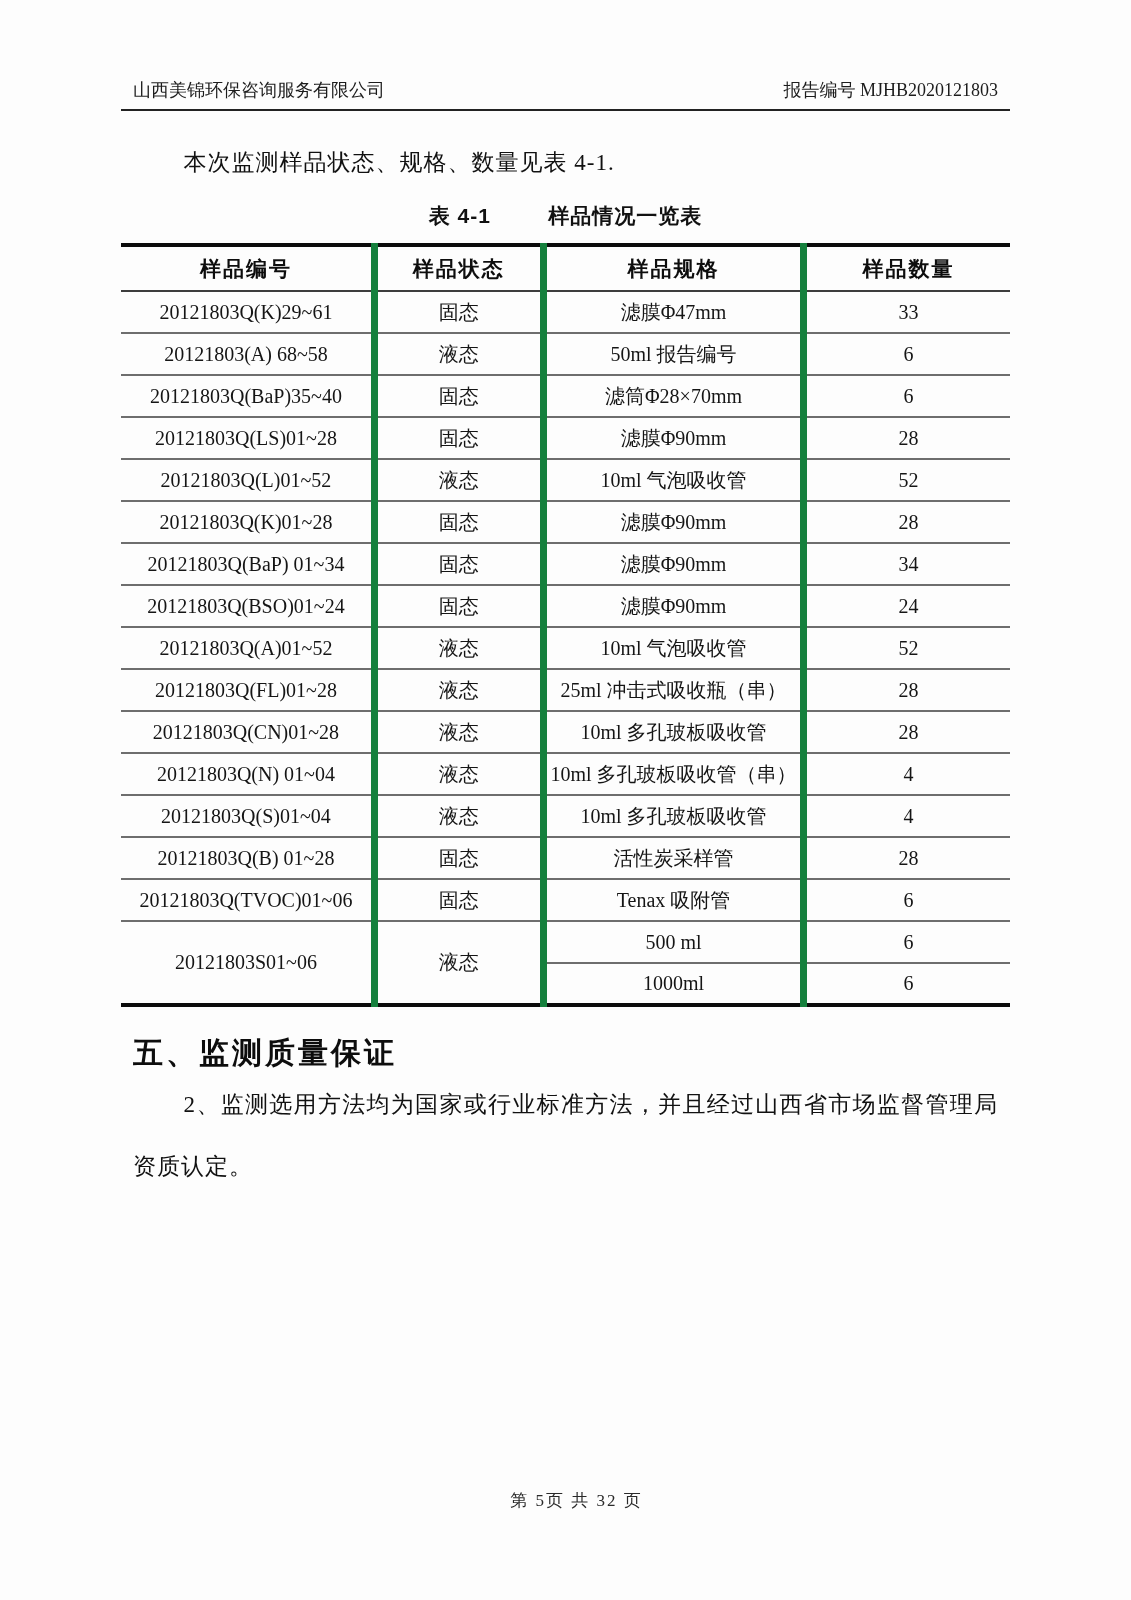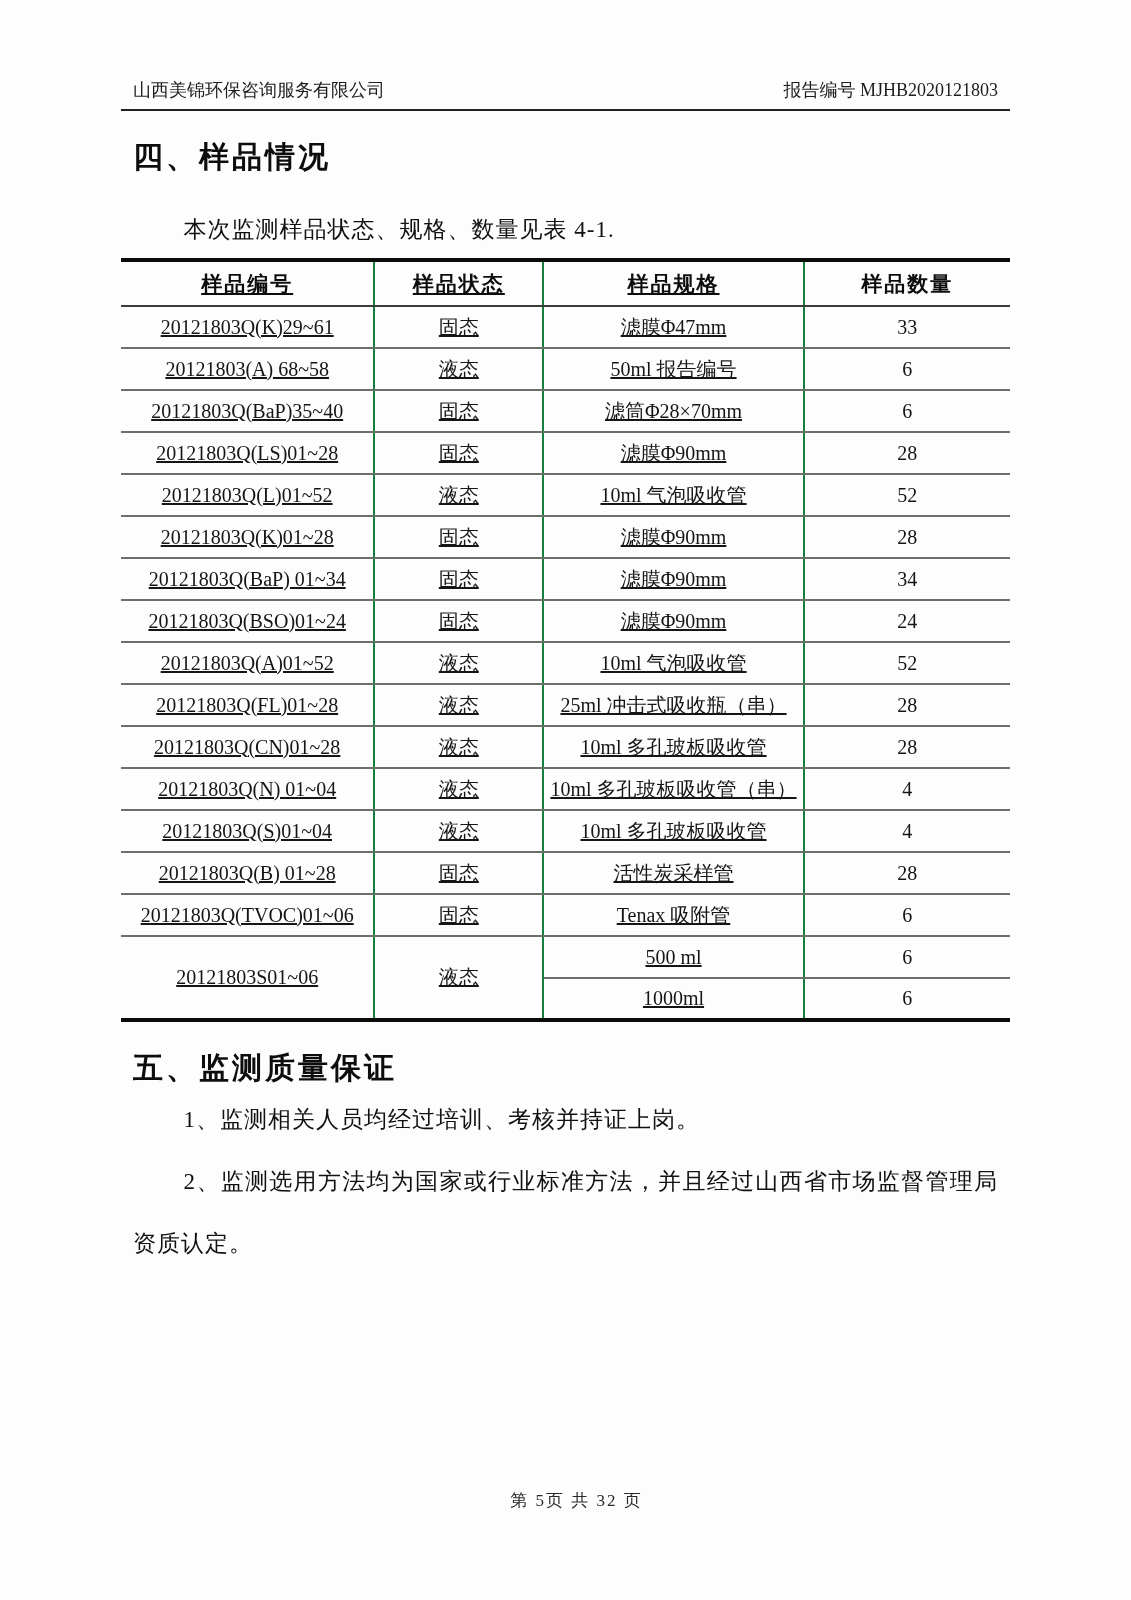"四、样品情况" h1.section-title { html: <h1>四、样品情况</h1> -> none }
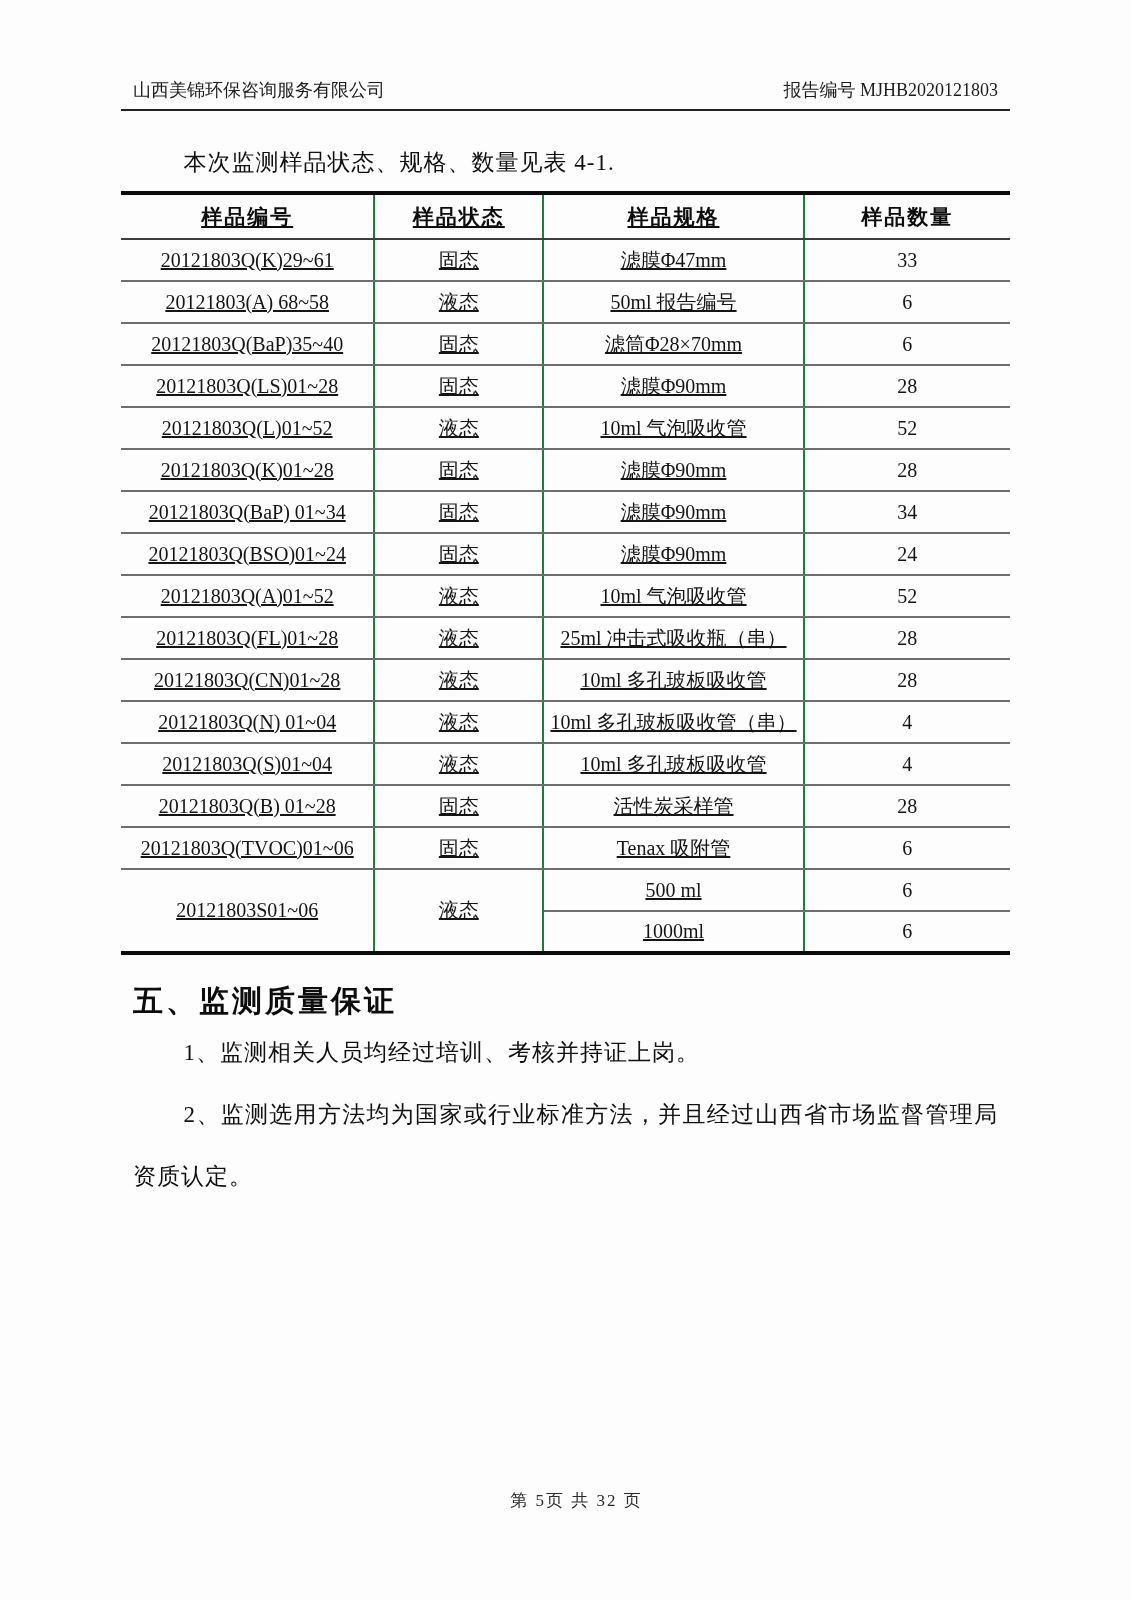"表 4-1 样品情况一览表" div.table-caption { html: none -> <div> <span>表 4-1</span> <span>样品情况一览表</span> </div> }
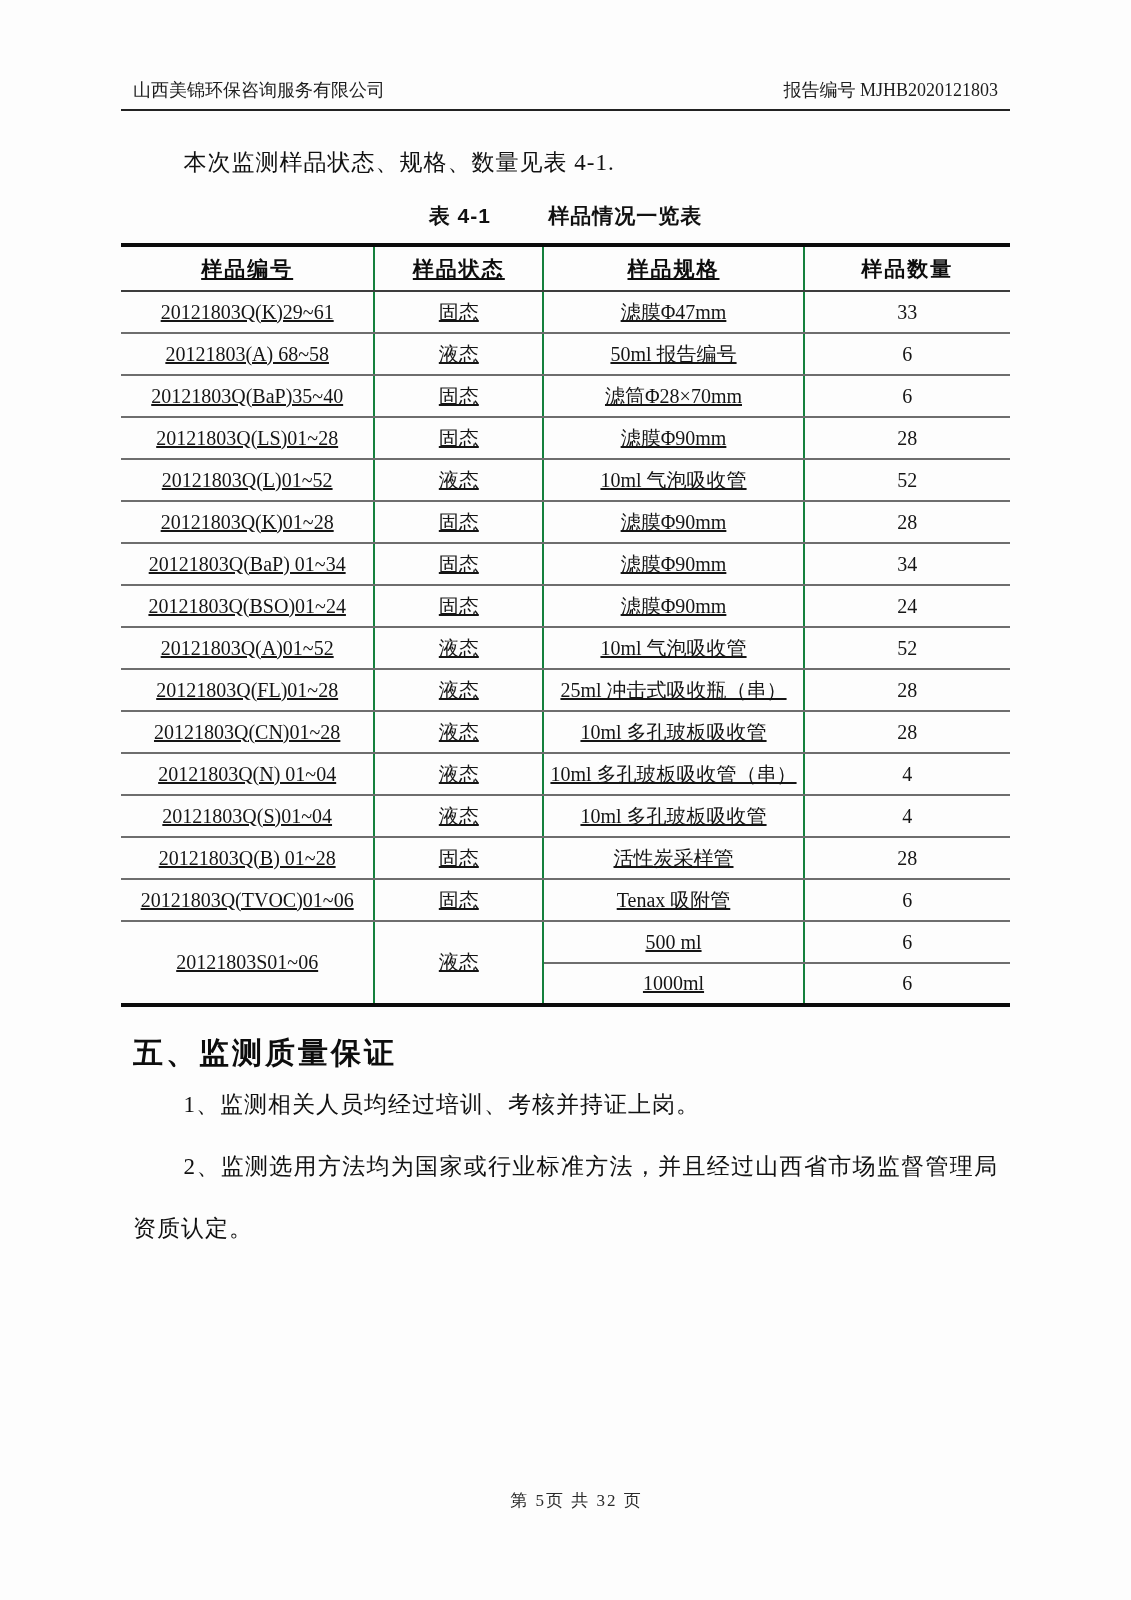"样品编号" table.samples .vline { border-right: 2px solid #15803d -> 7px solid #15803d; text-decoration: underline -> none }
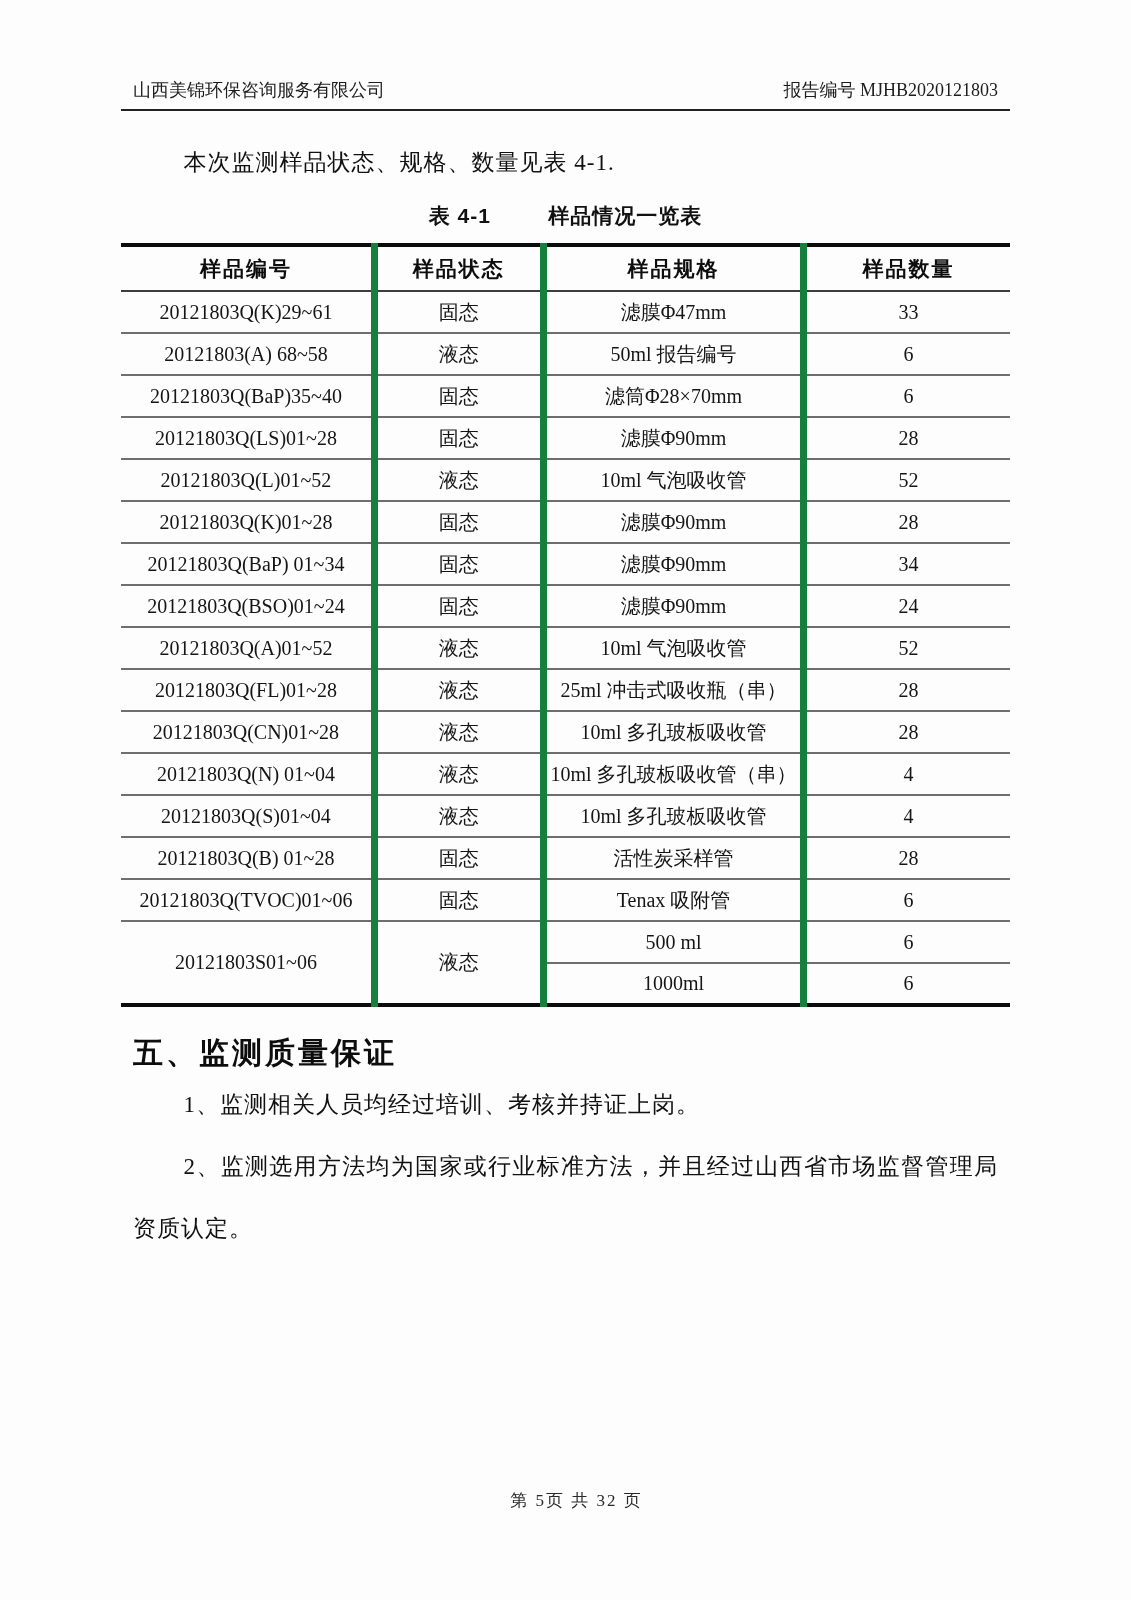"1、监测相关人员均经过培训、考核并持证上岗。" p.body-para { html: <p>1、监测相关人员均经过培训、考核并持证上岗。</p> -> none }
